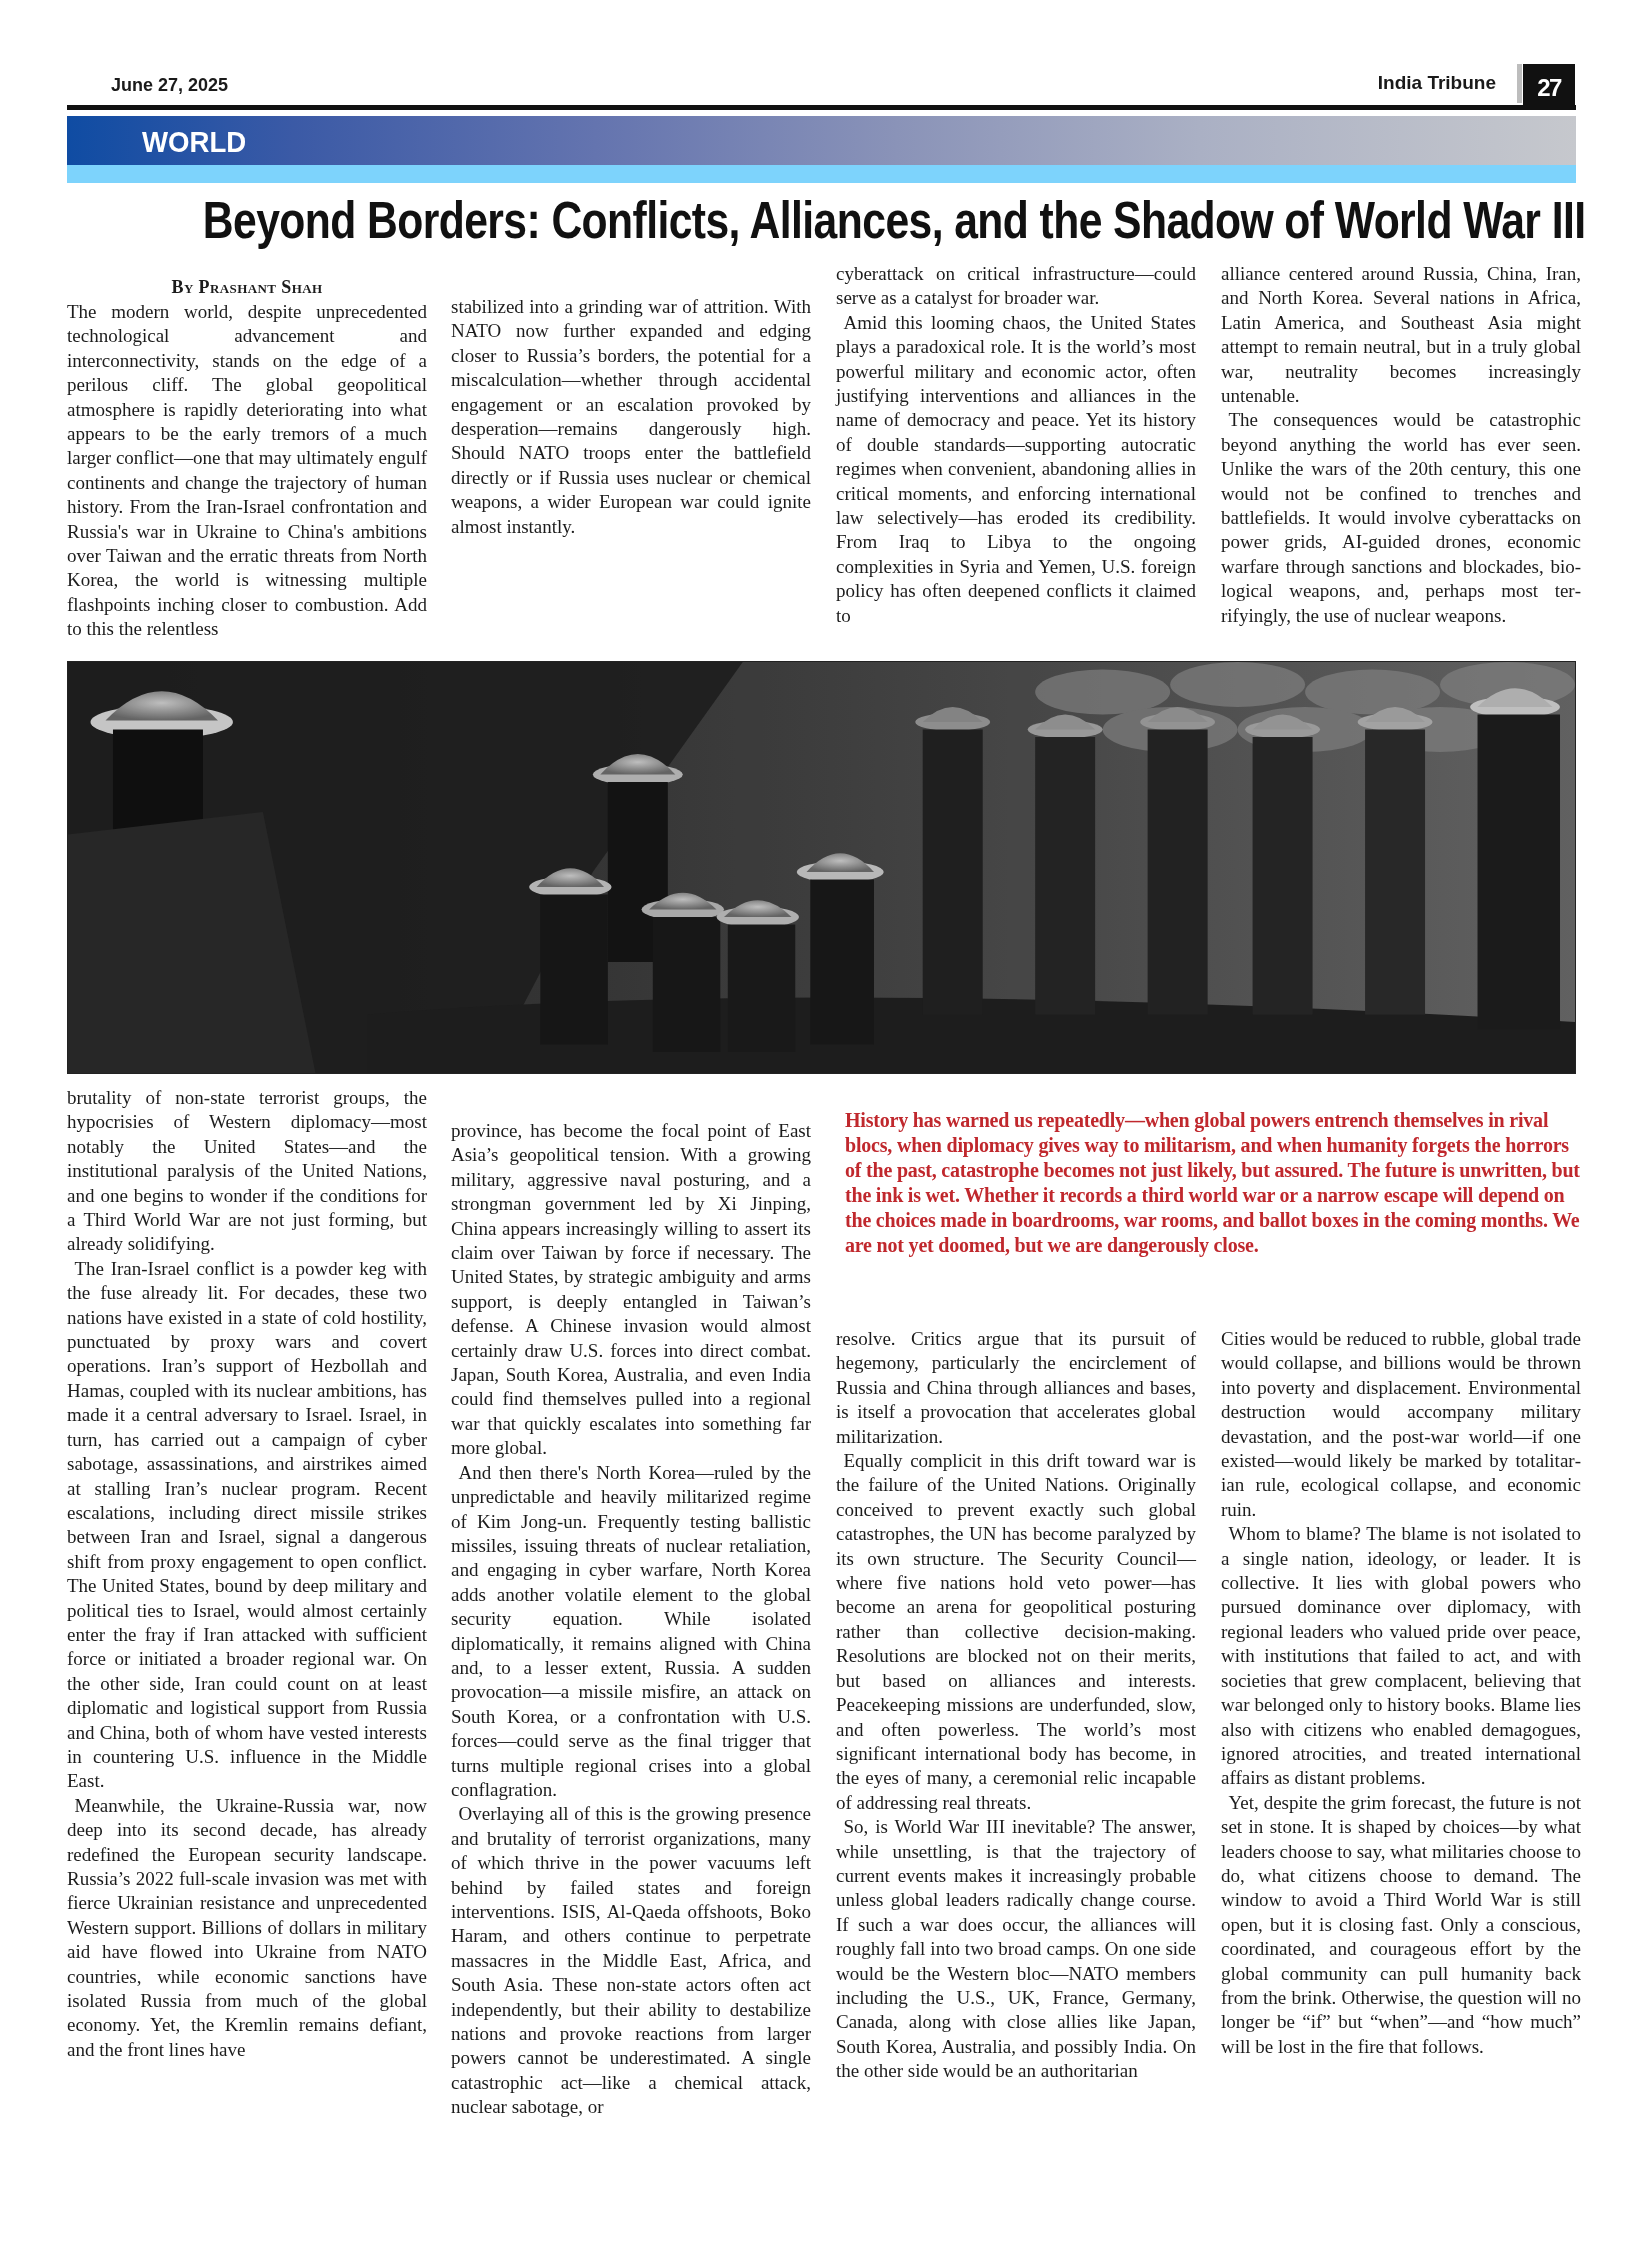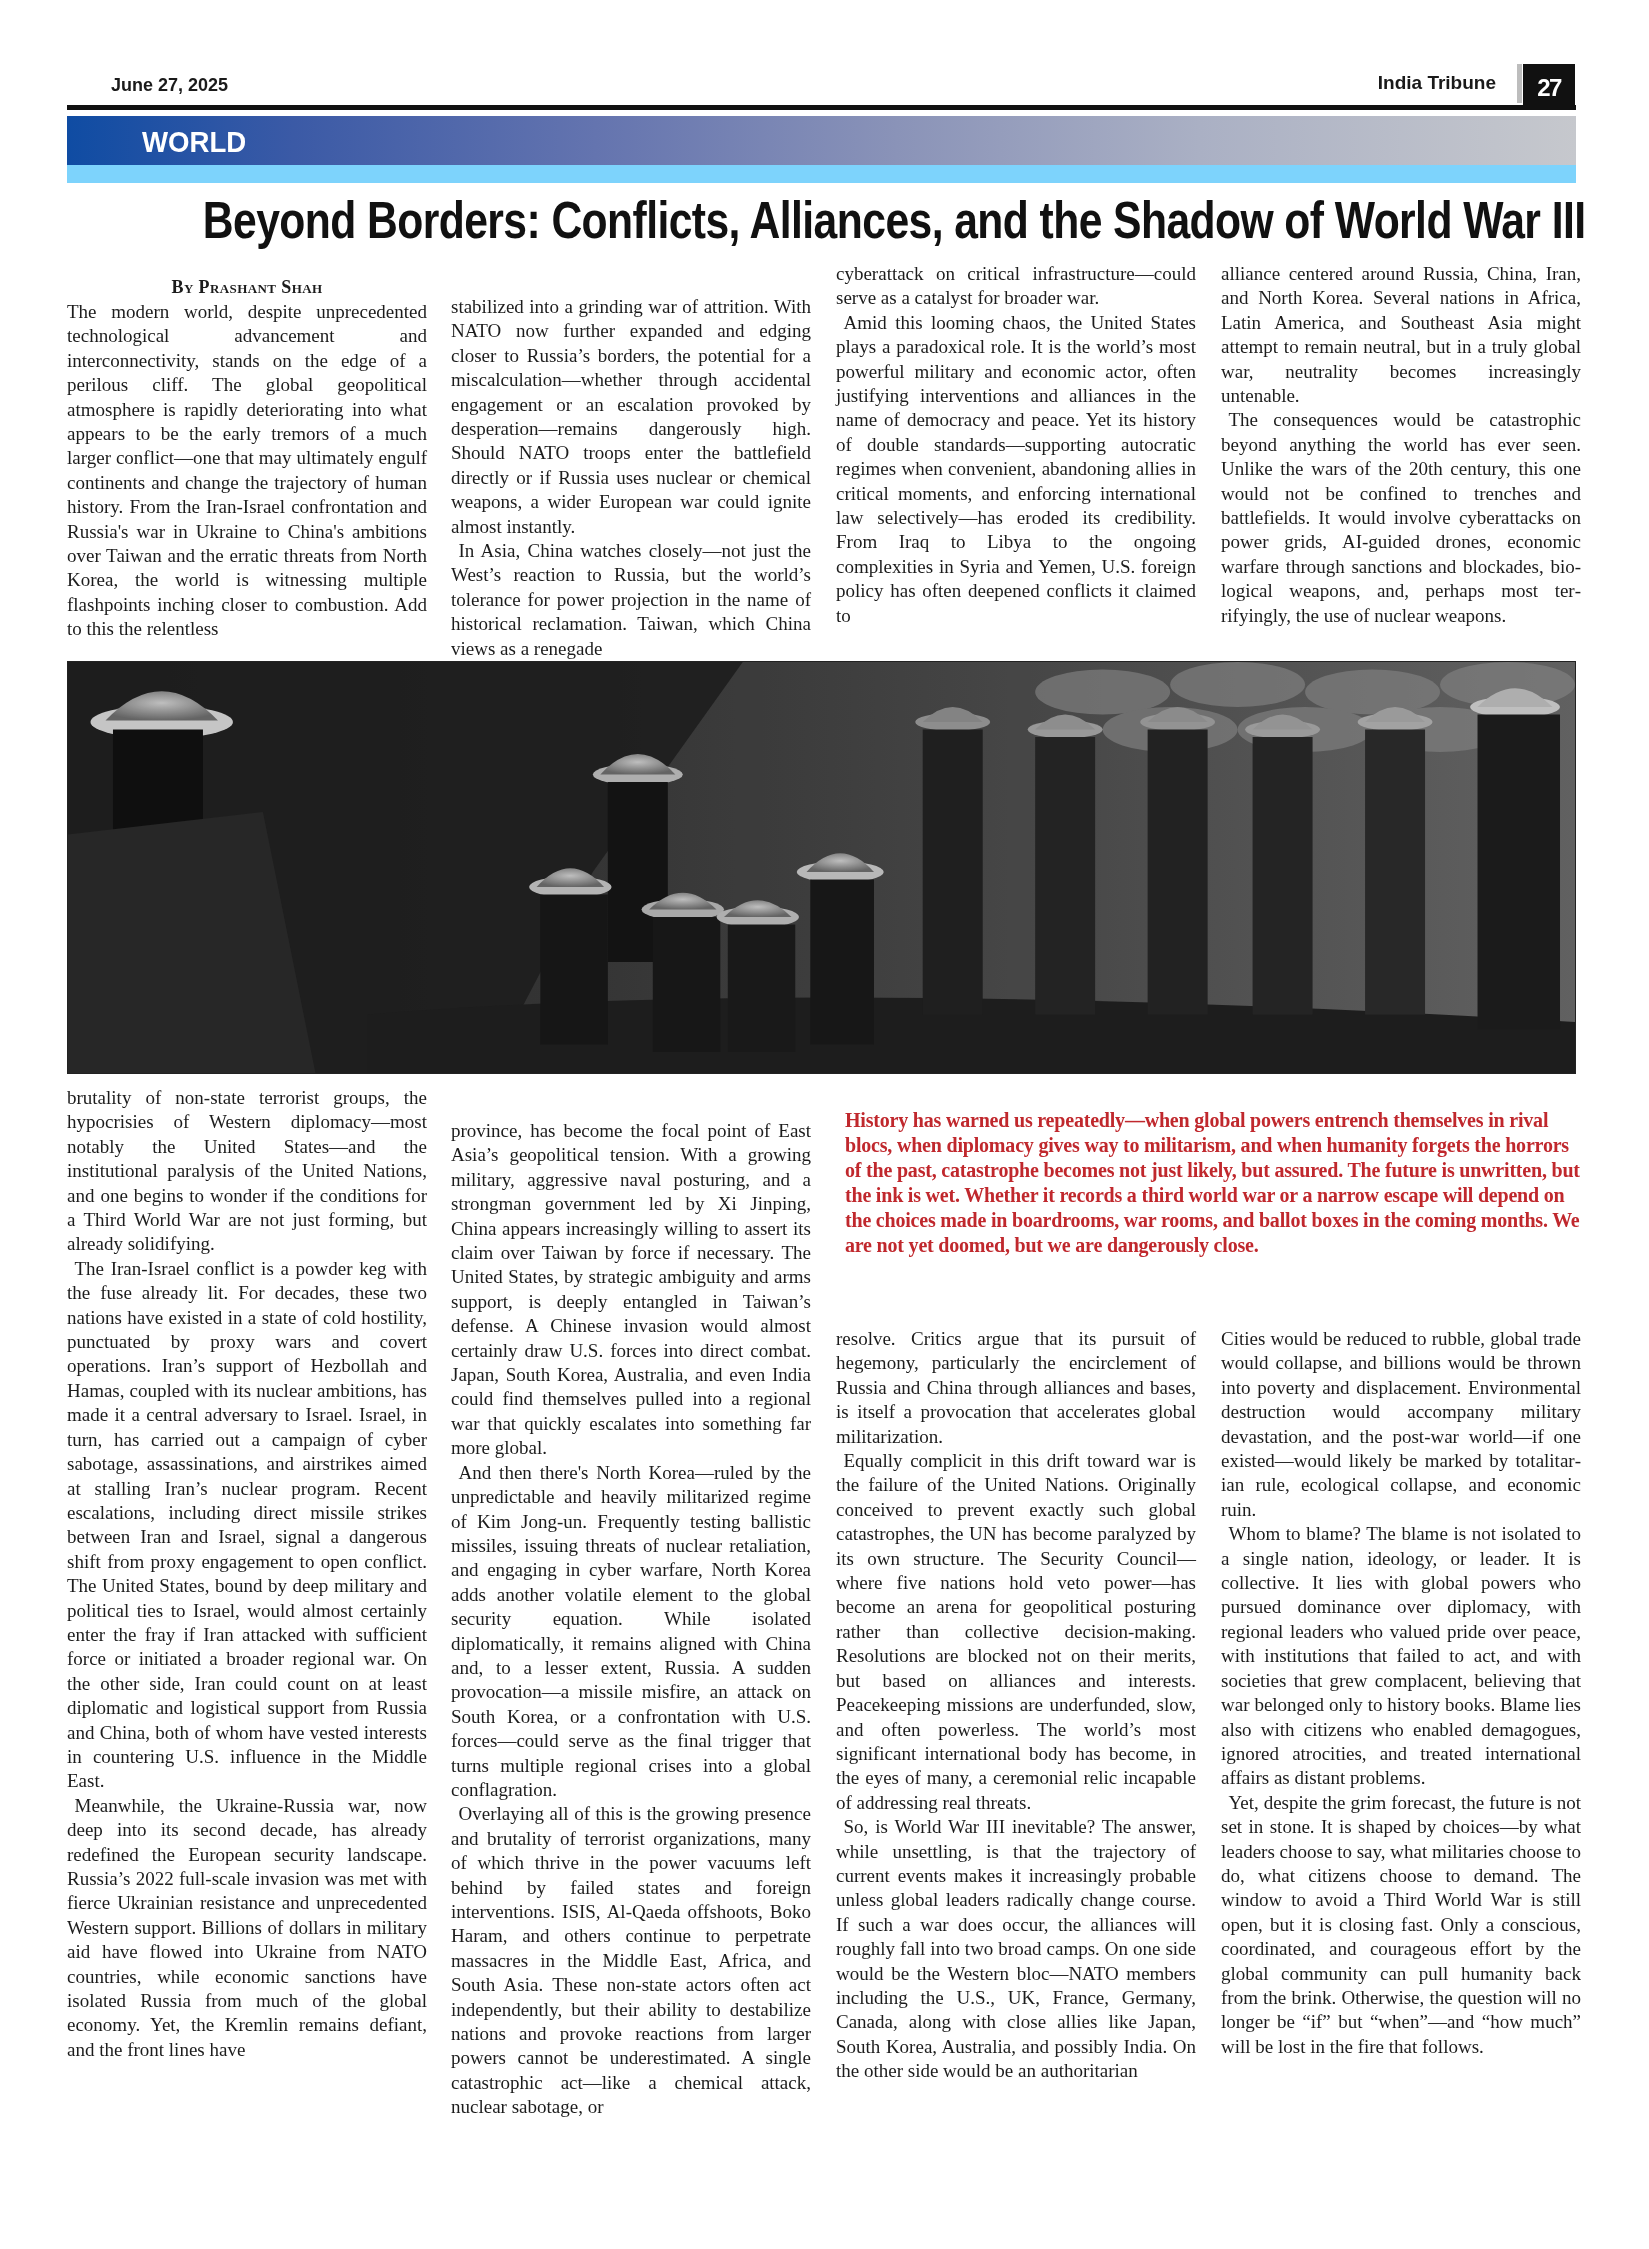"In Asia, China watches closely—not" p { html: <p>In Asia, China watches closely—not just the West’s reaction to Russia, but the world’s tolerance for power projection in the name of historical reclamation. Taiwan, which China views as a renegade</p> -> none }
